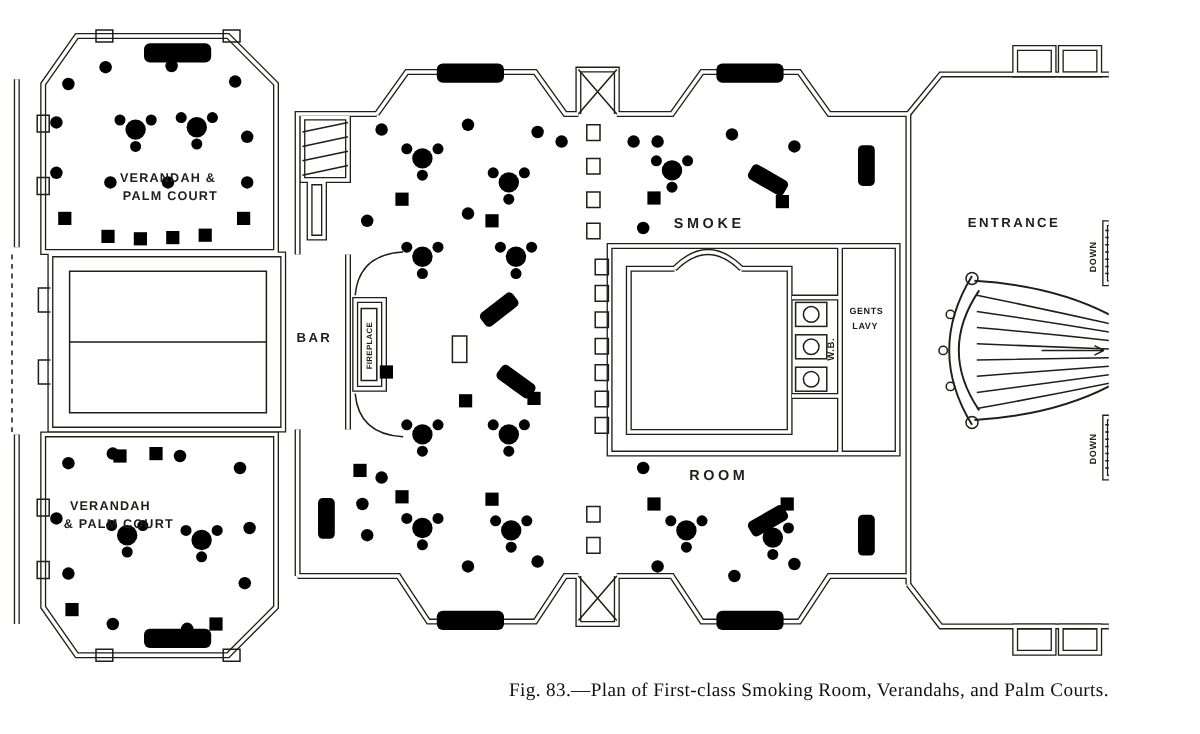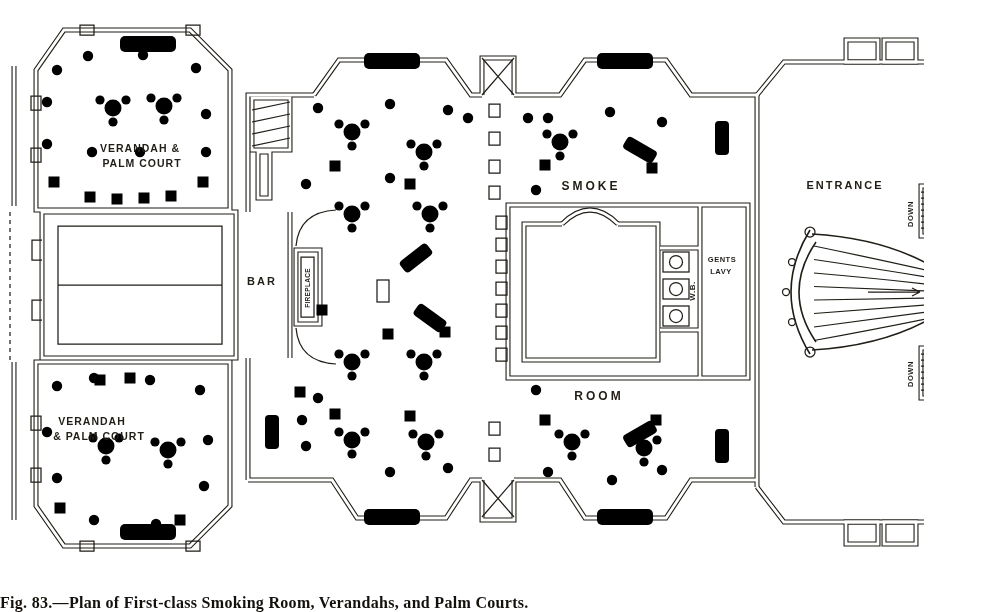"Fig. 83.—Plan of First-class Smoking" #caption { font-weight: bold -> normal; text-align: left -> right; top: 594px -> 567px }
